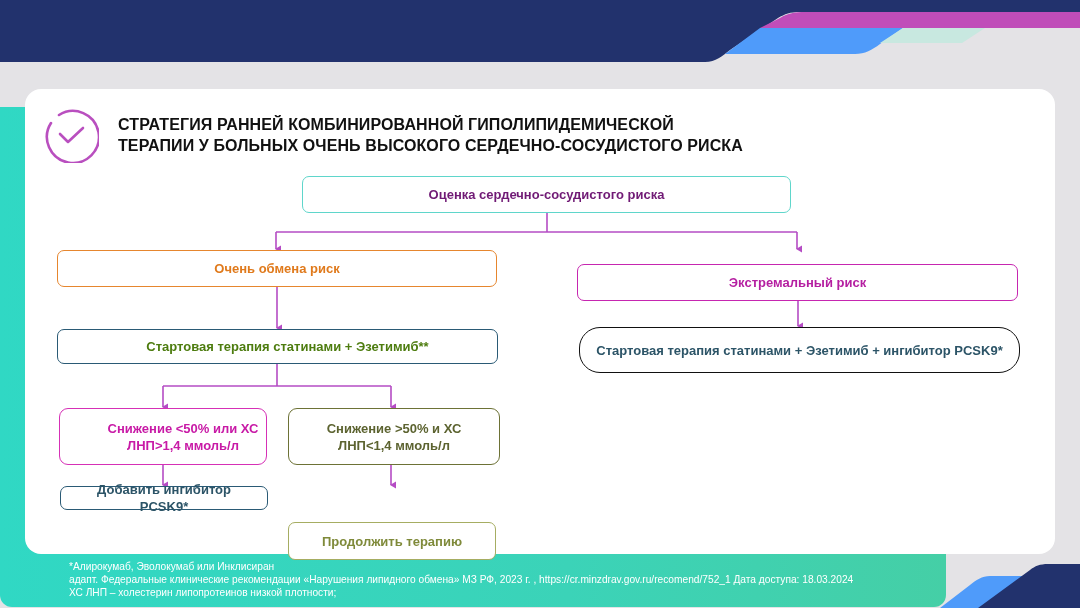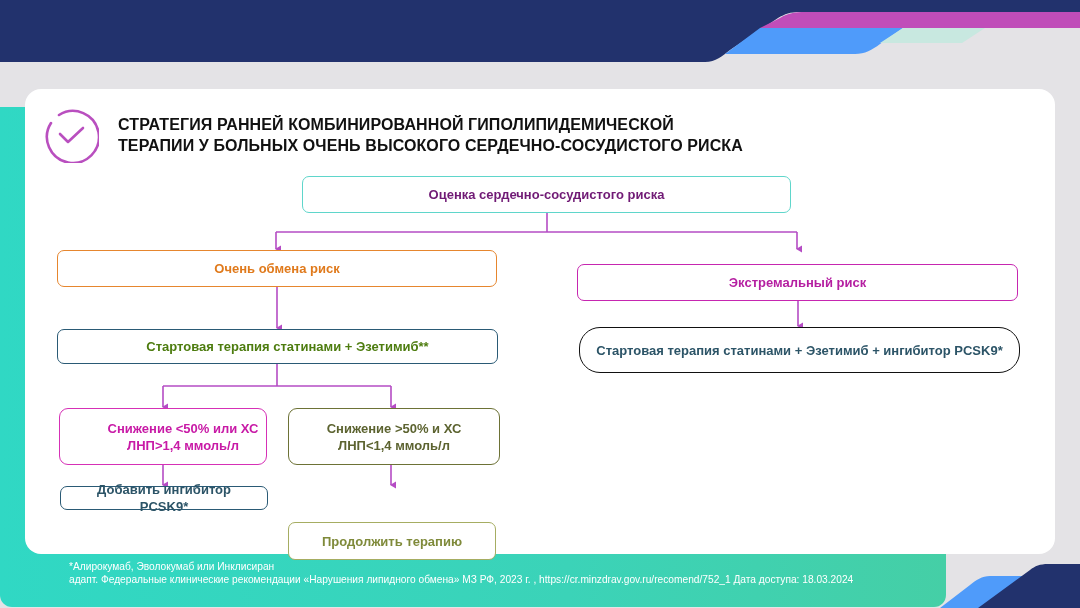"ХС ЛНП – холестерин липопротеинов" div { html: none -> <div>ХС ЛНП – холестерин липопротеинов низкой плотности;</div> }
